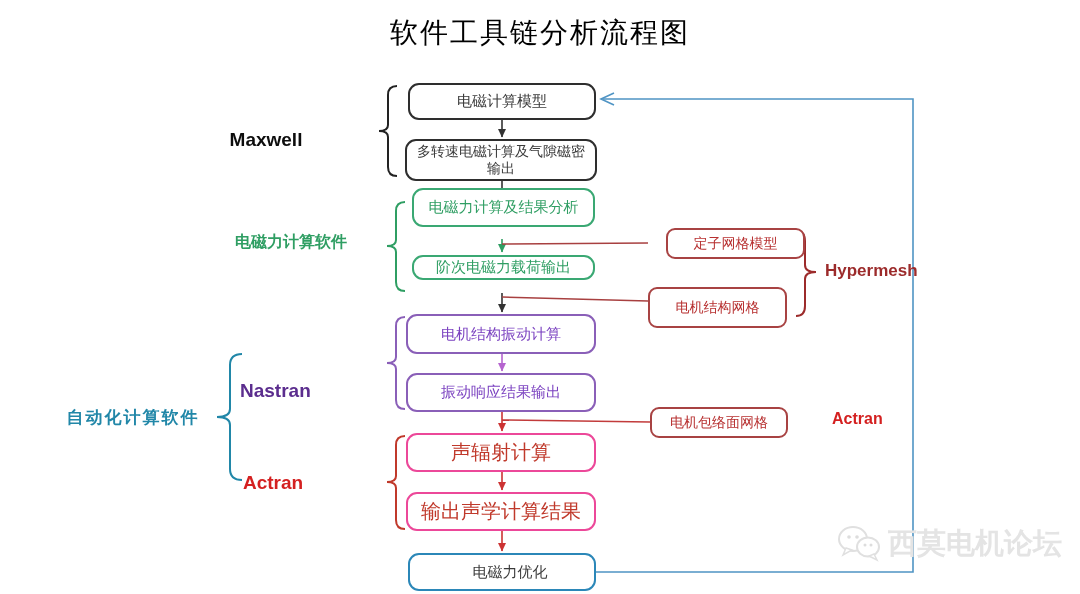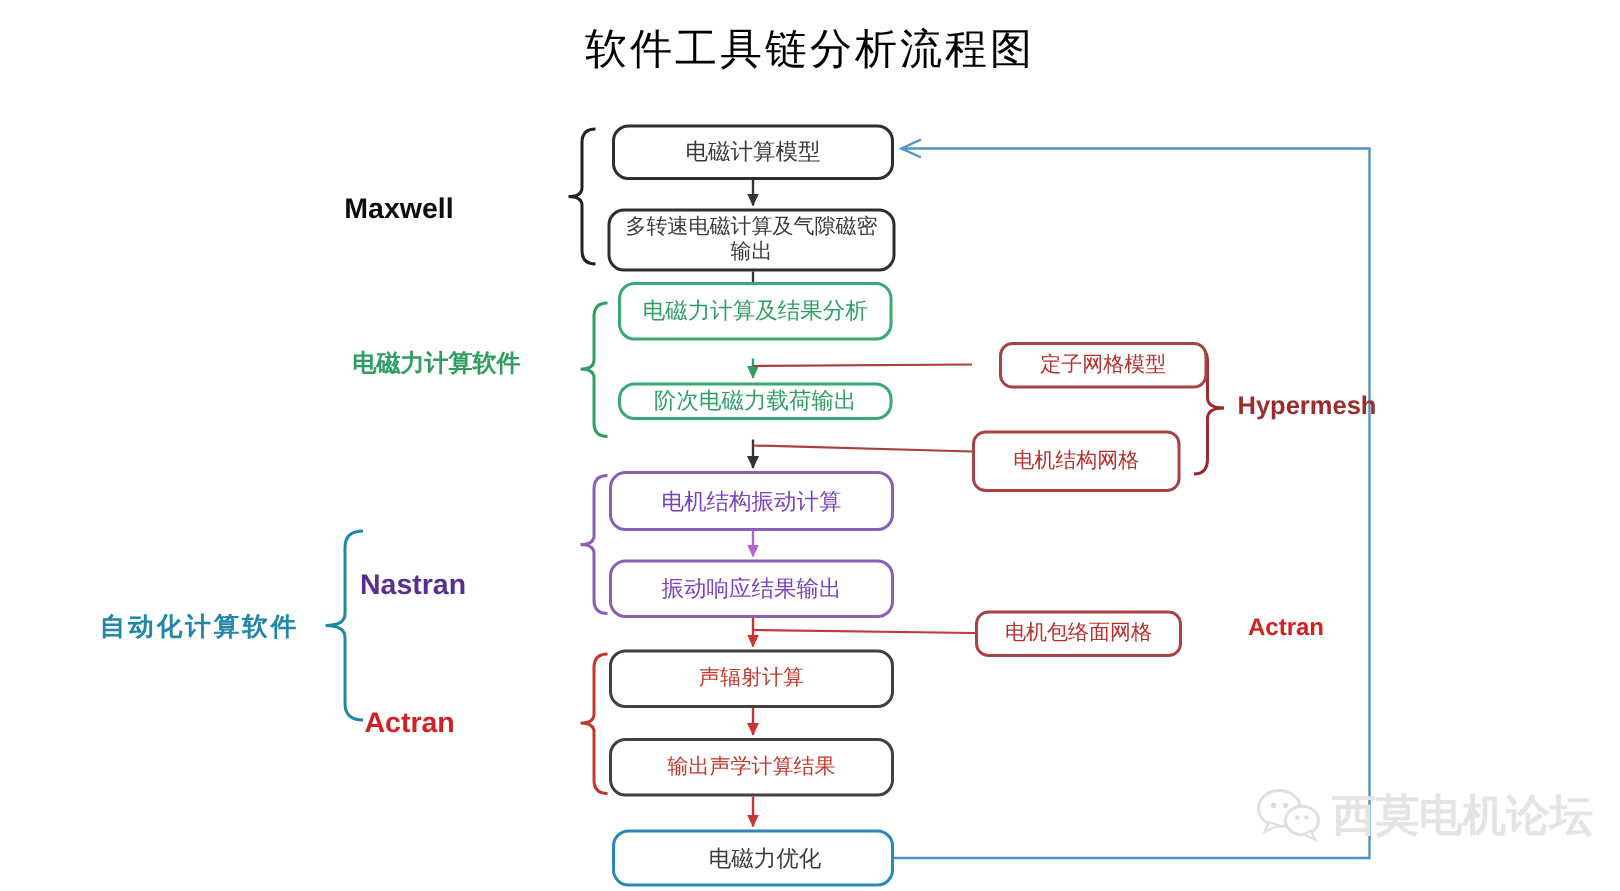"声辐射计算" .v-lightred { border: 2px solid #404040 -> 2px solid #ec4899; font-size: 14px -> 20px }
